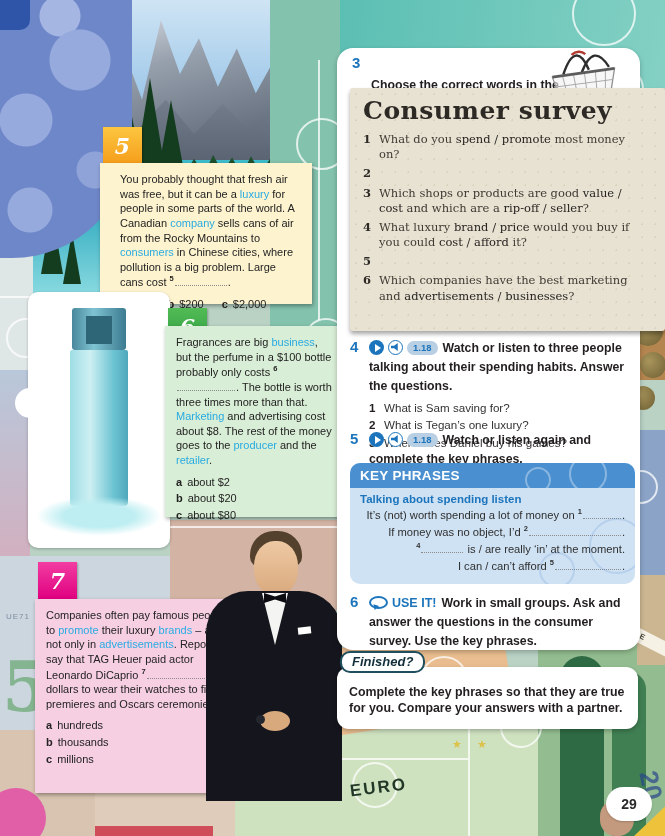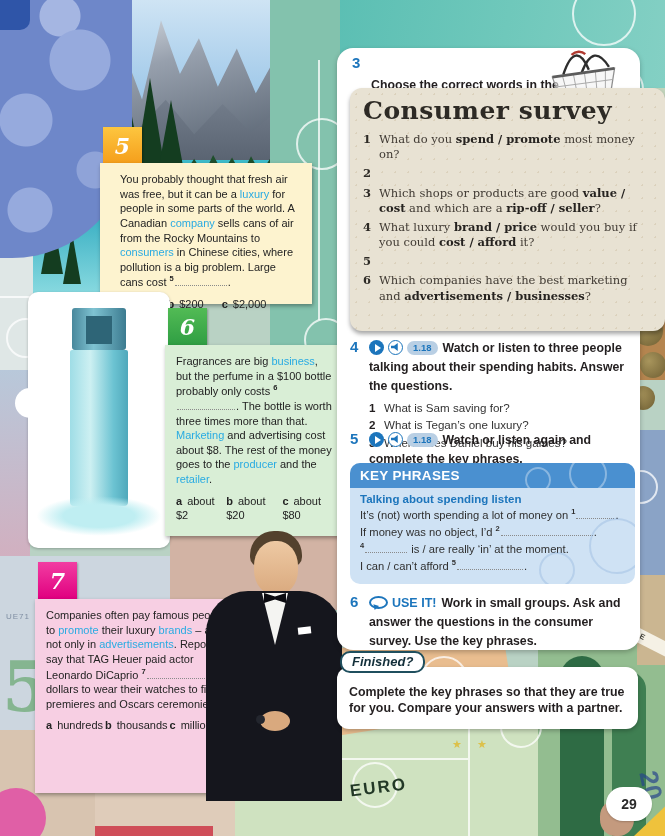"Consumer survey" .survey { border-radius: 12px -> 3px }
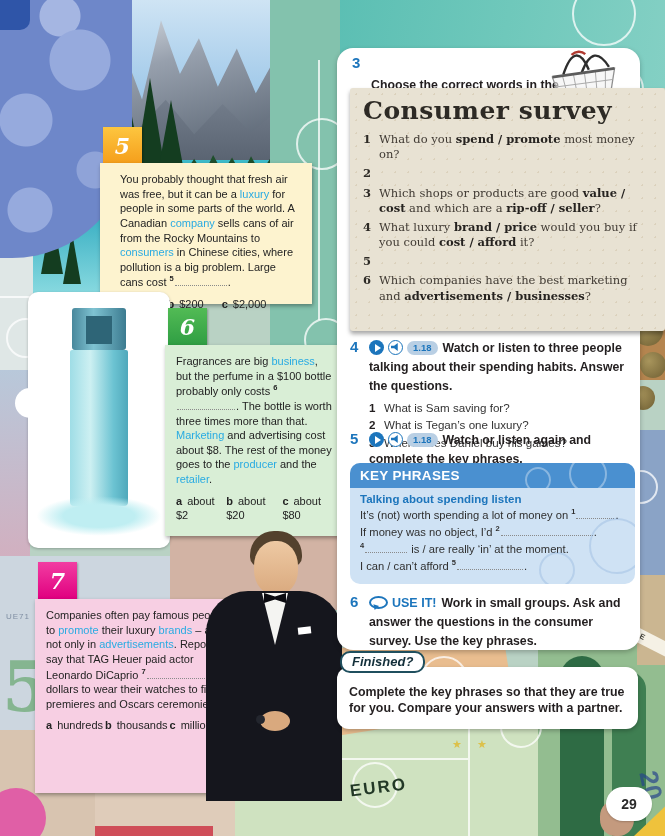"spend / promote" .q .b { font-weight: bold -> normal }
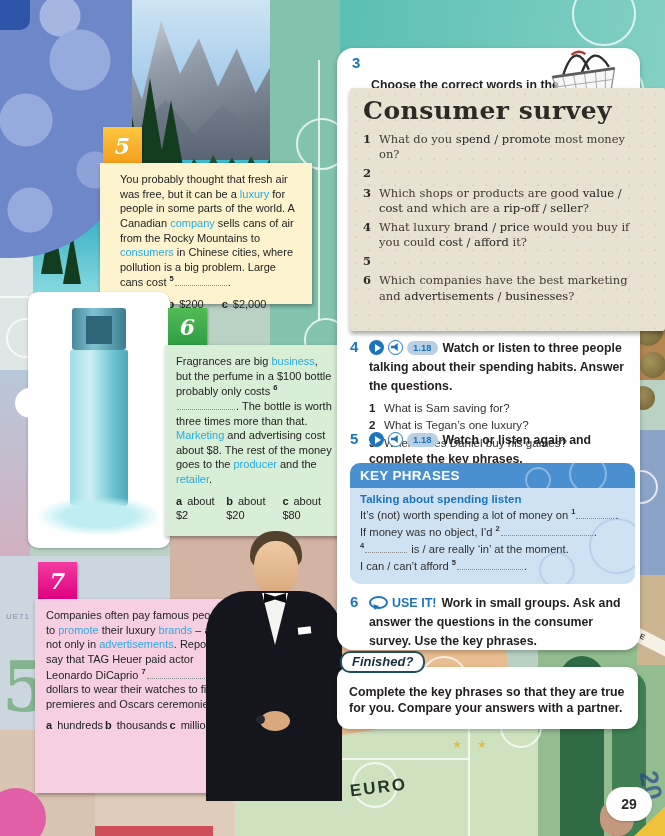"Fragrances are big business, but" .box6 { top: 345px -> 326px }
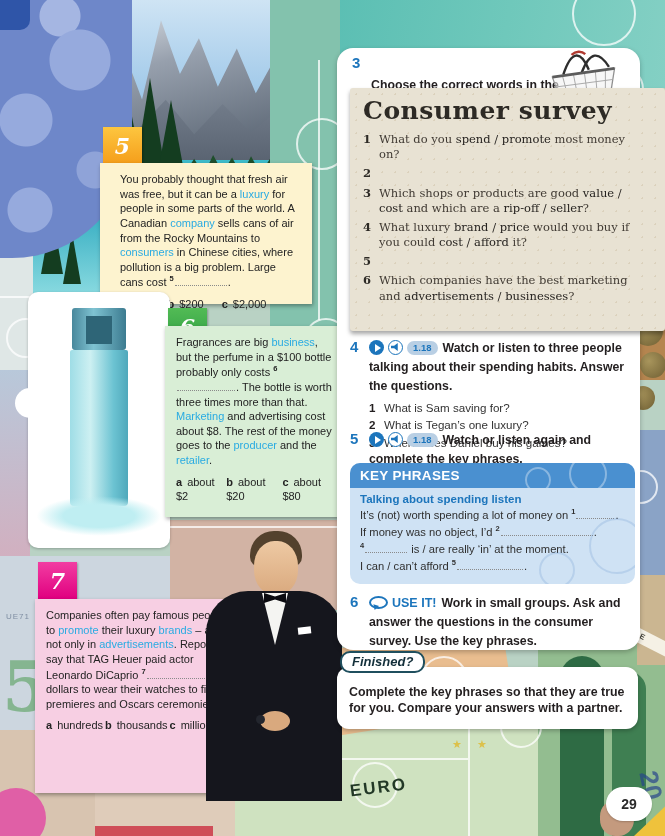"a about $2" .ans-col { flex-direction: row -> column }
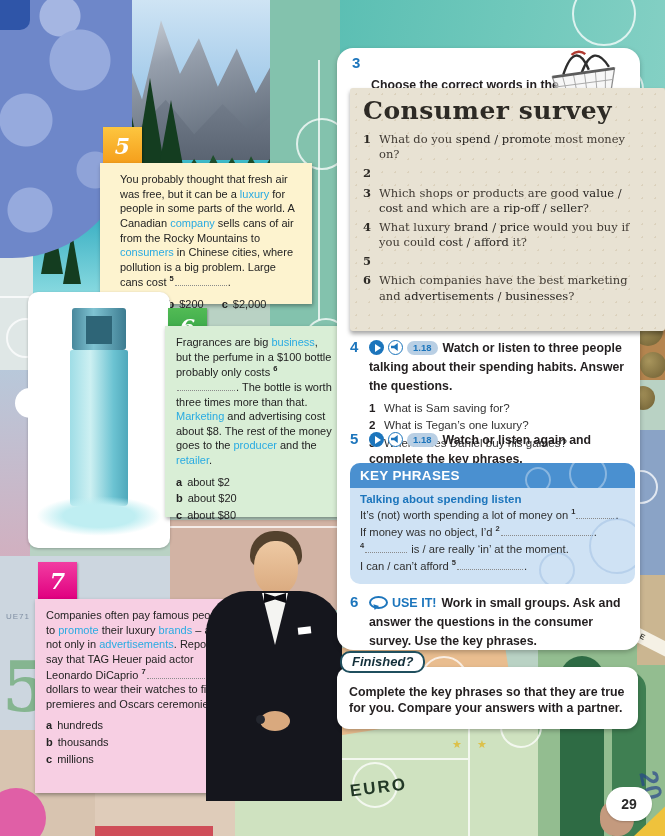"It’s (not) worth spending a" .kp-line { text-align: none -> right }
